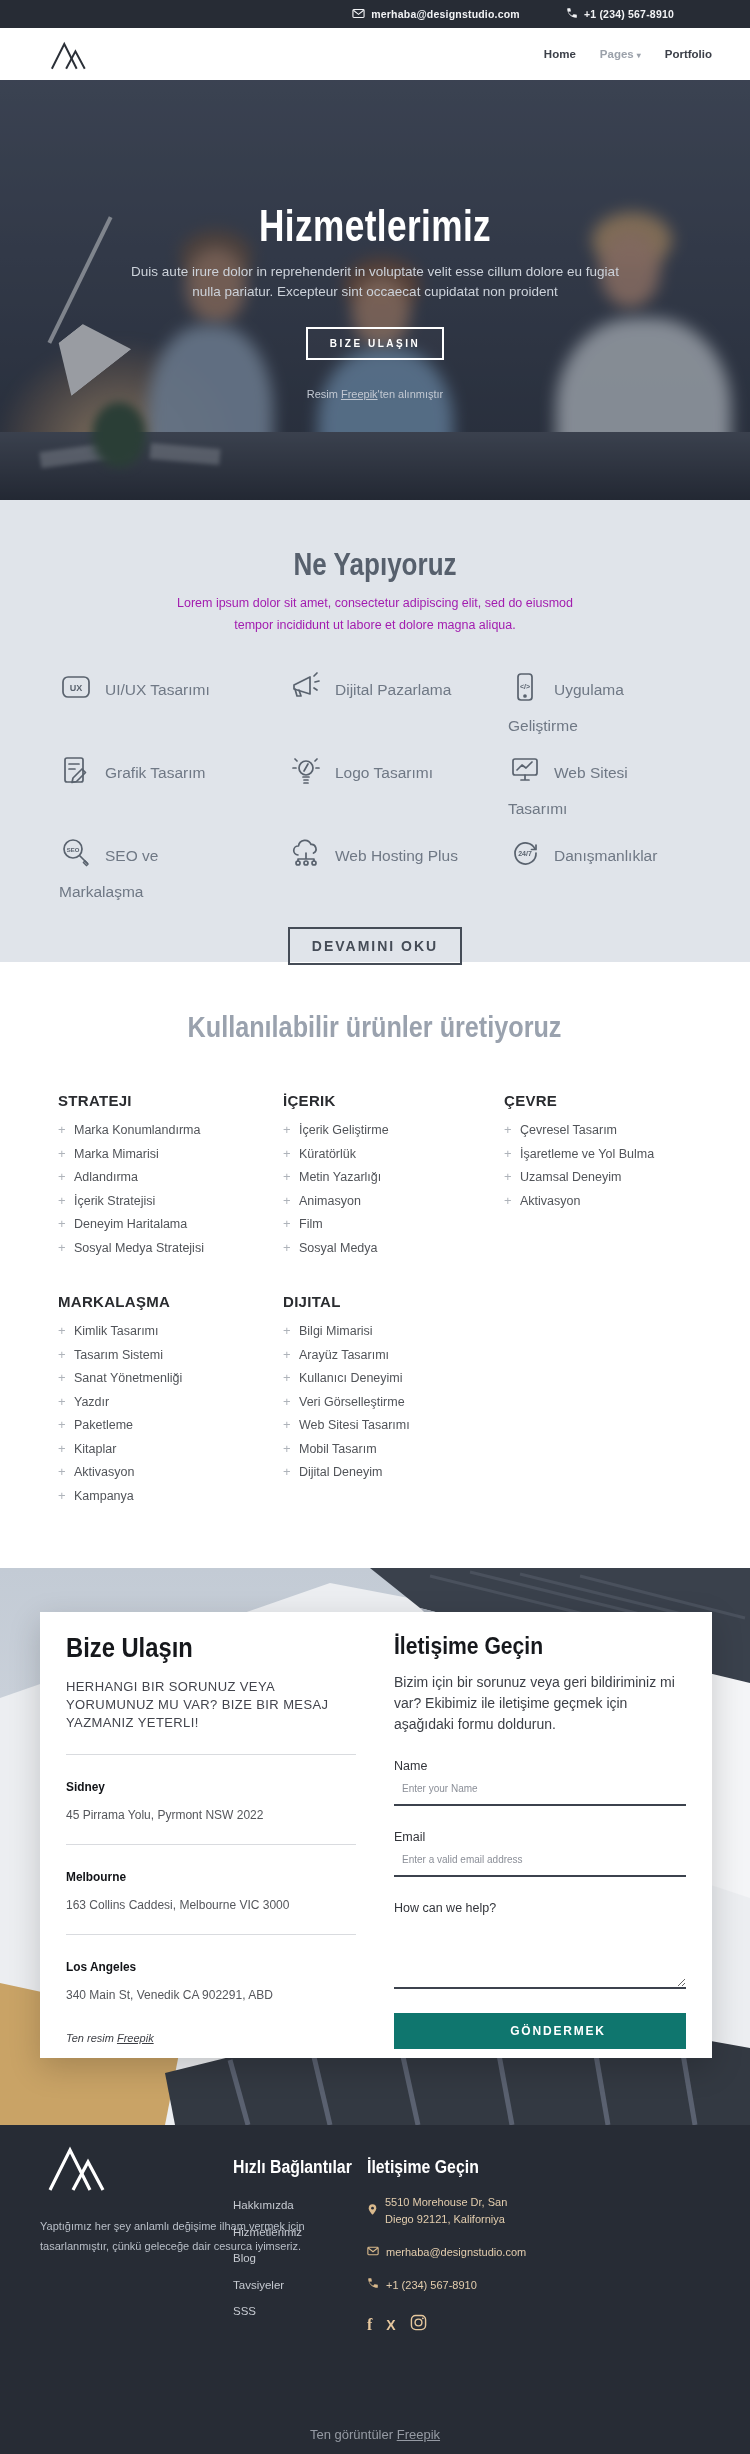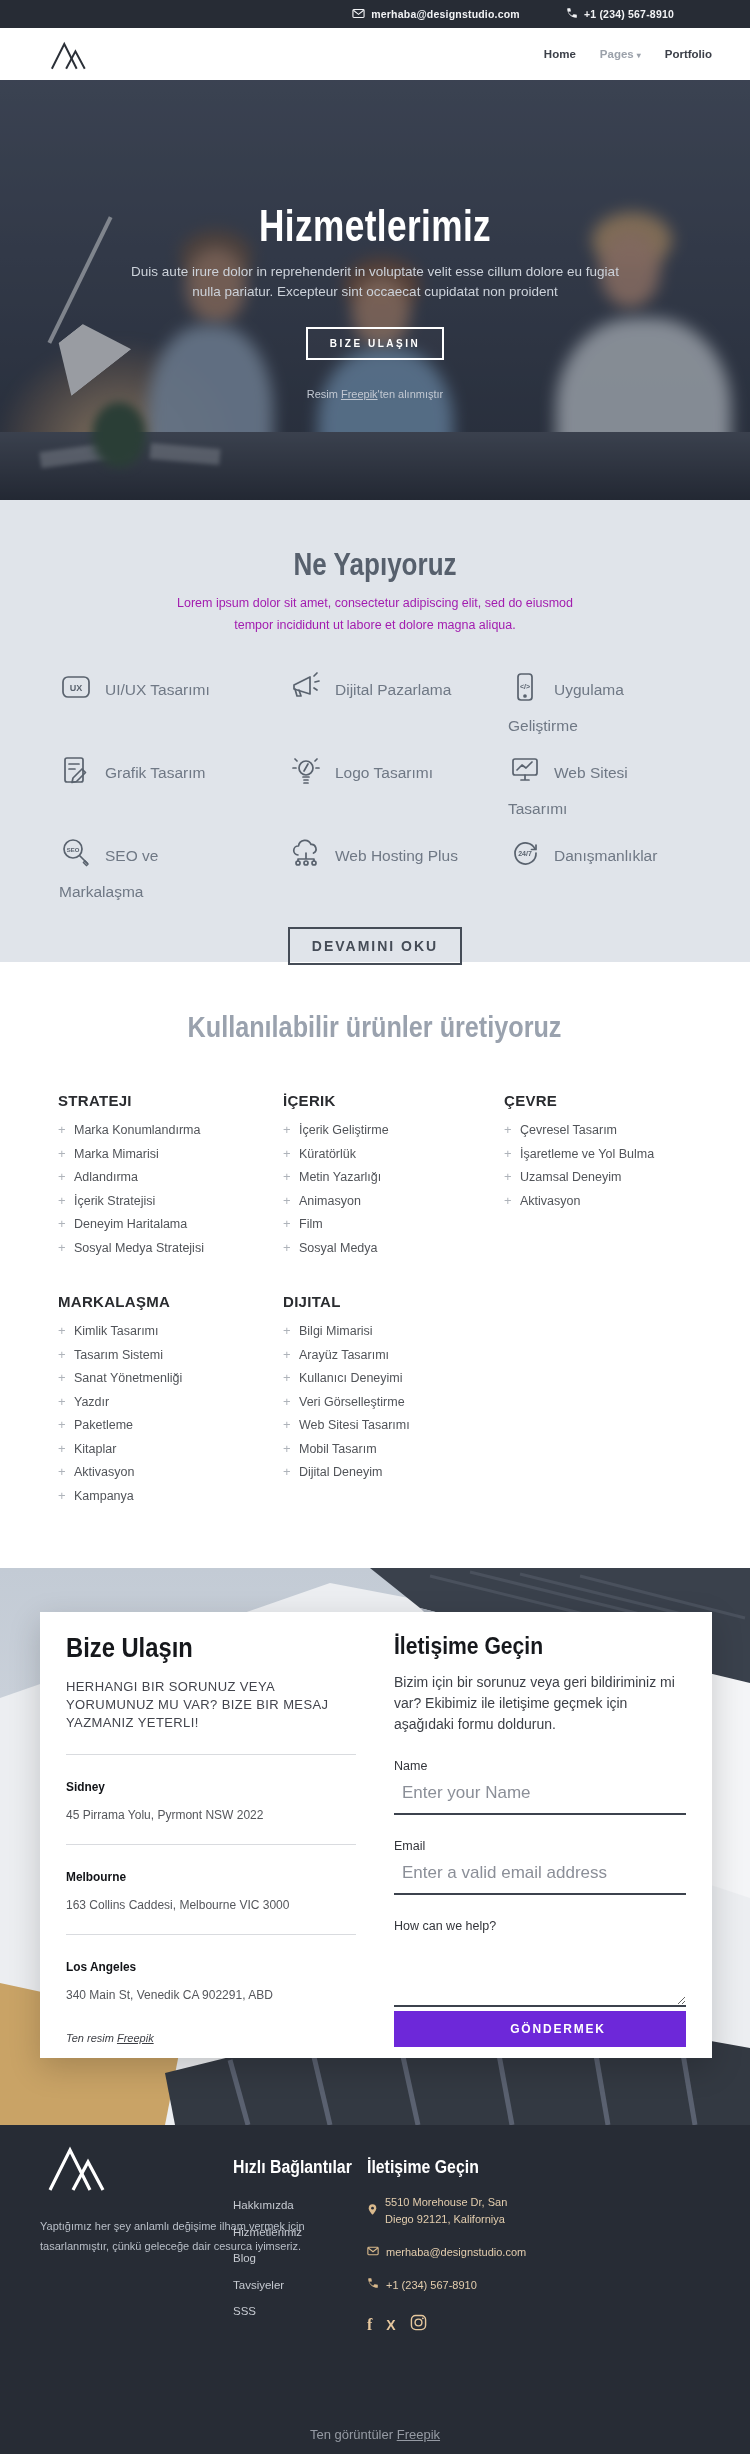"Enter your Name" .fld { font-size: 17px -> 10px }
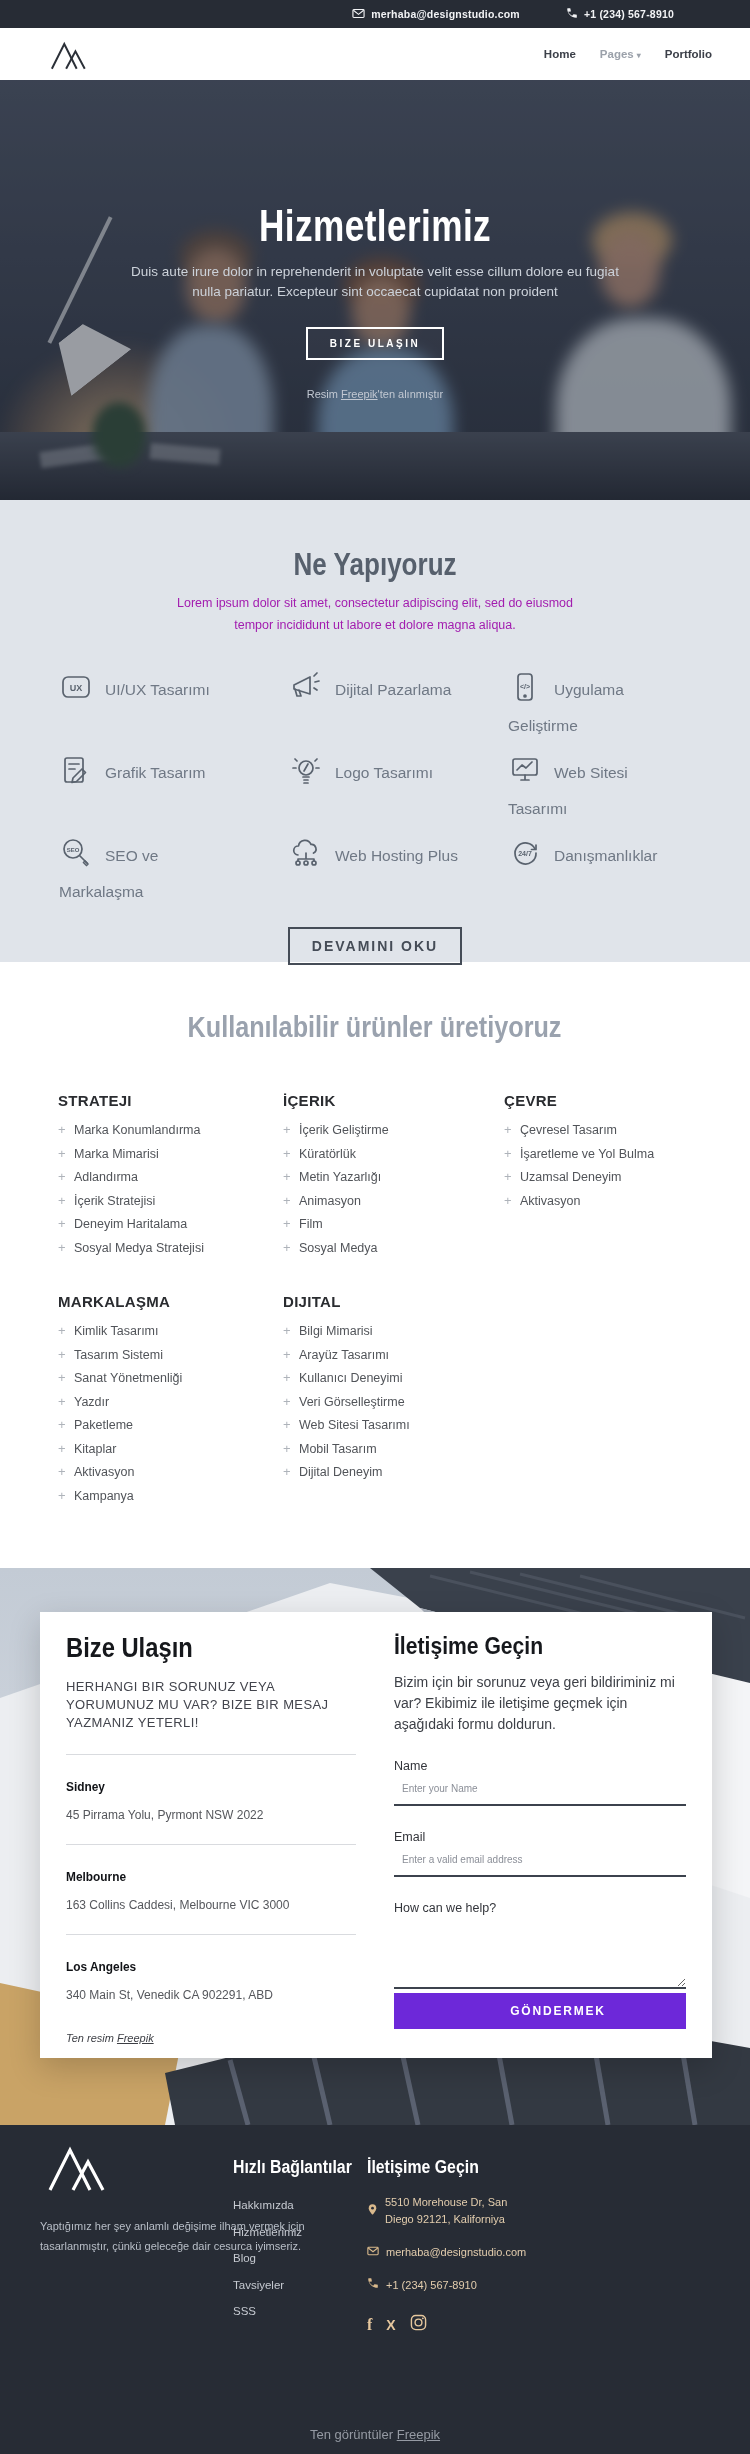"GÖNDERMEK" .btn-submit { background: #6d28d9 -> #0f766e; margin-top: none -> 20px }
